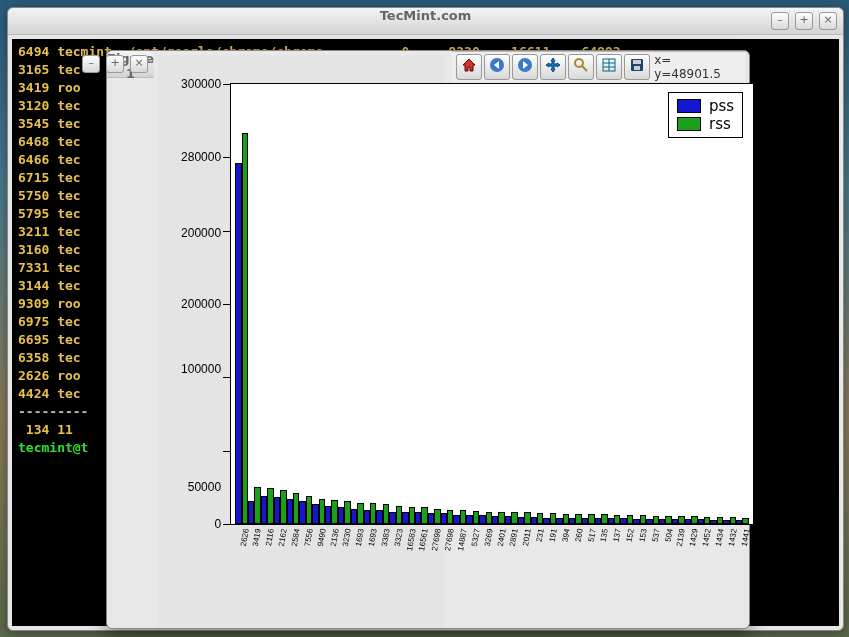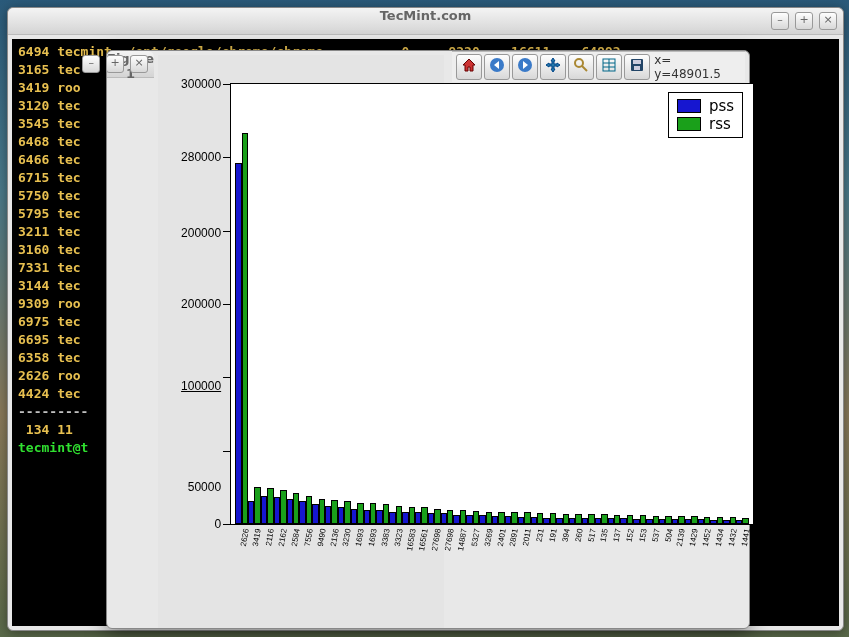"100000" div.ylabel { text-decoration: underline -> none; top: 302px -> 285px }
